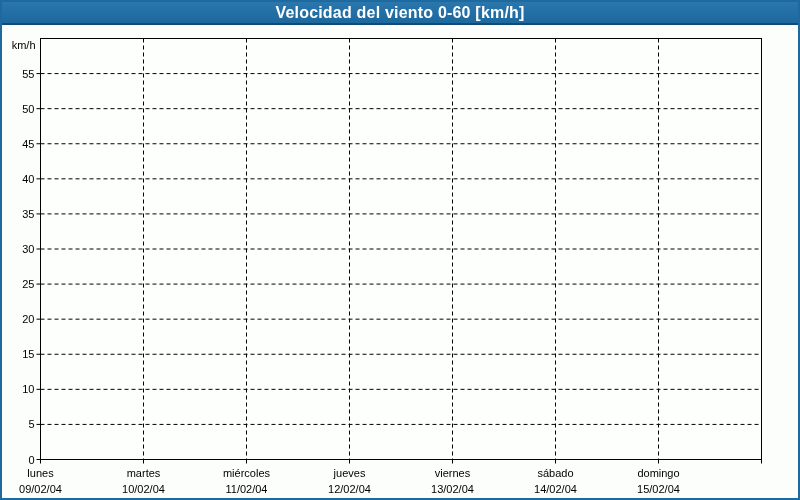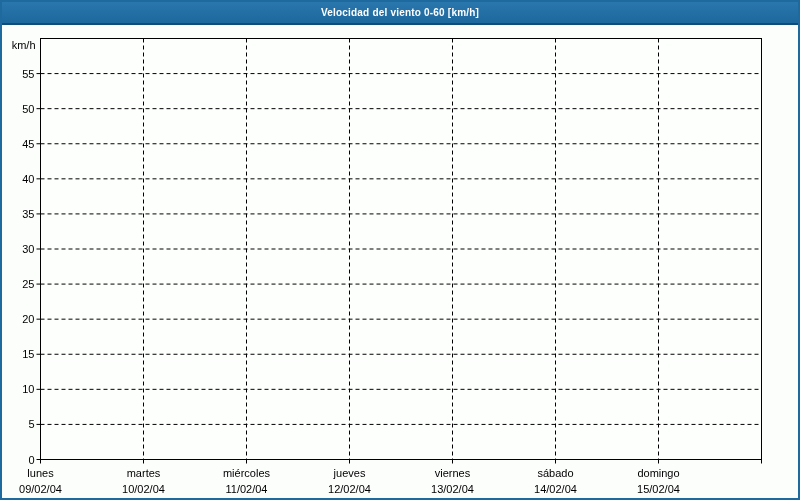"Velocidad del viento 0-60 [km/h]" .titlebar span { font-size: 10px -> 16px }
